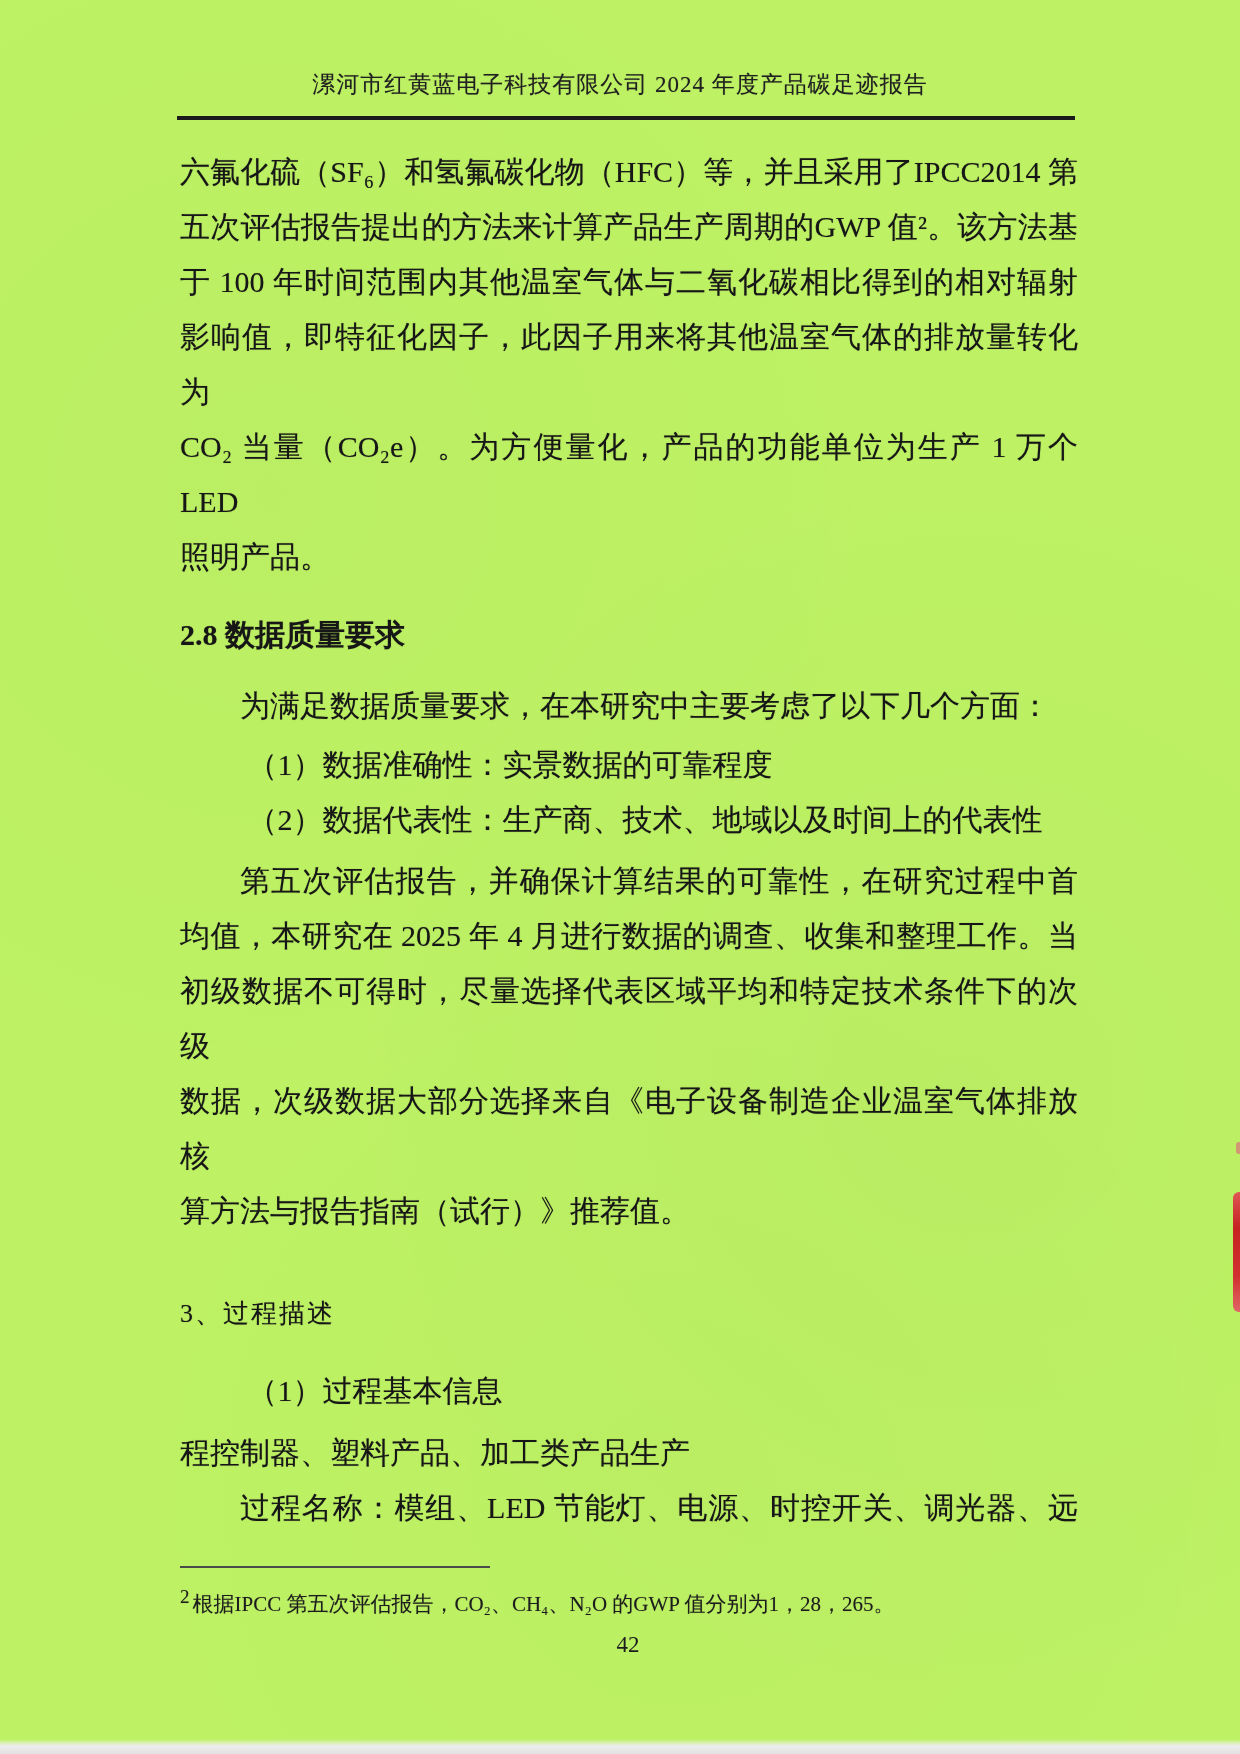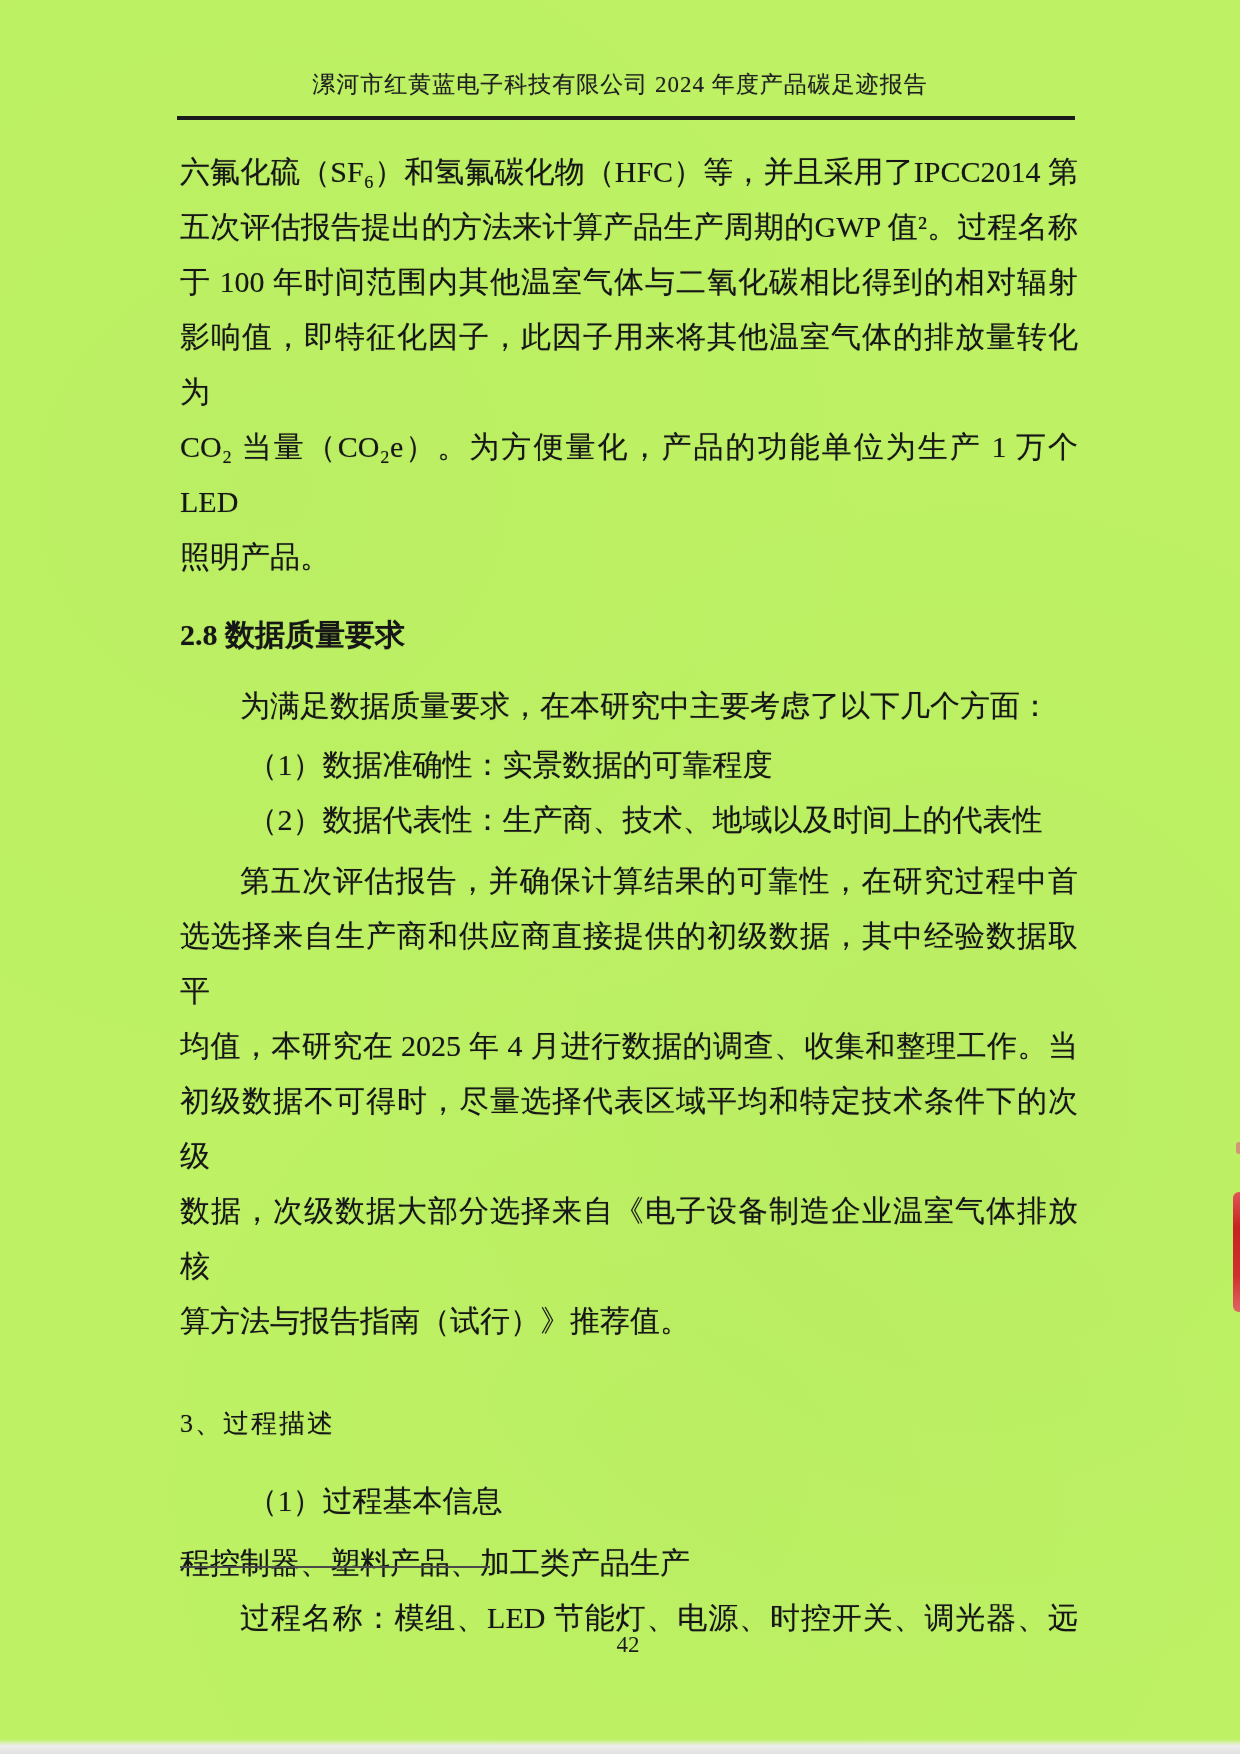"五次评估报告提出的方法来计算产品生产周期的GWP 值²。过程名称" div.line { text: 过程名称 -> 该方法基 }
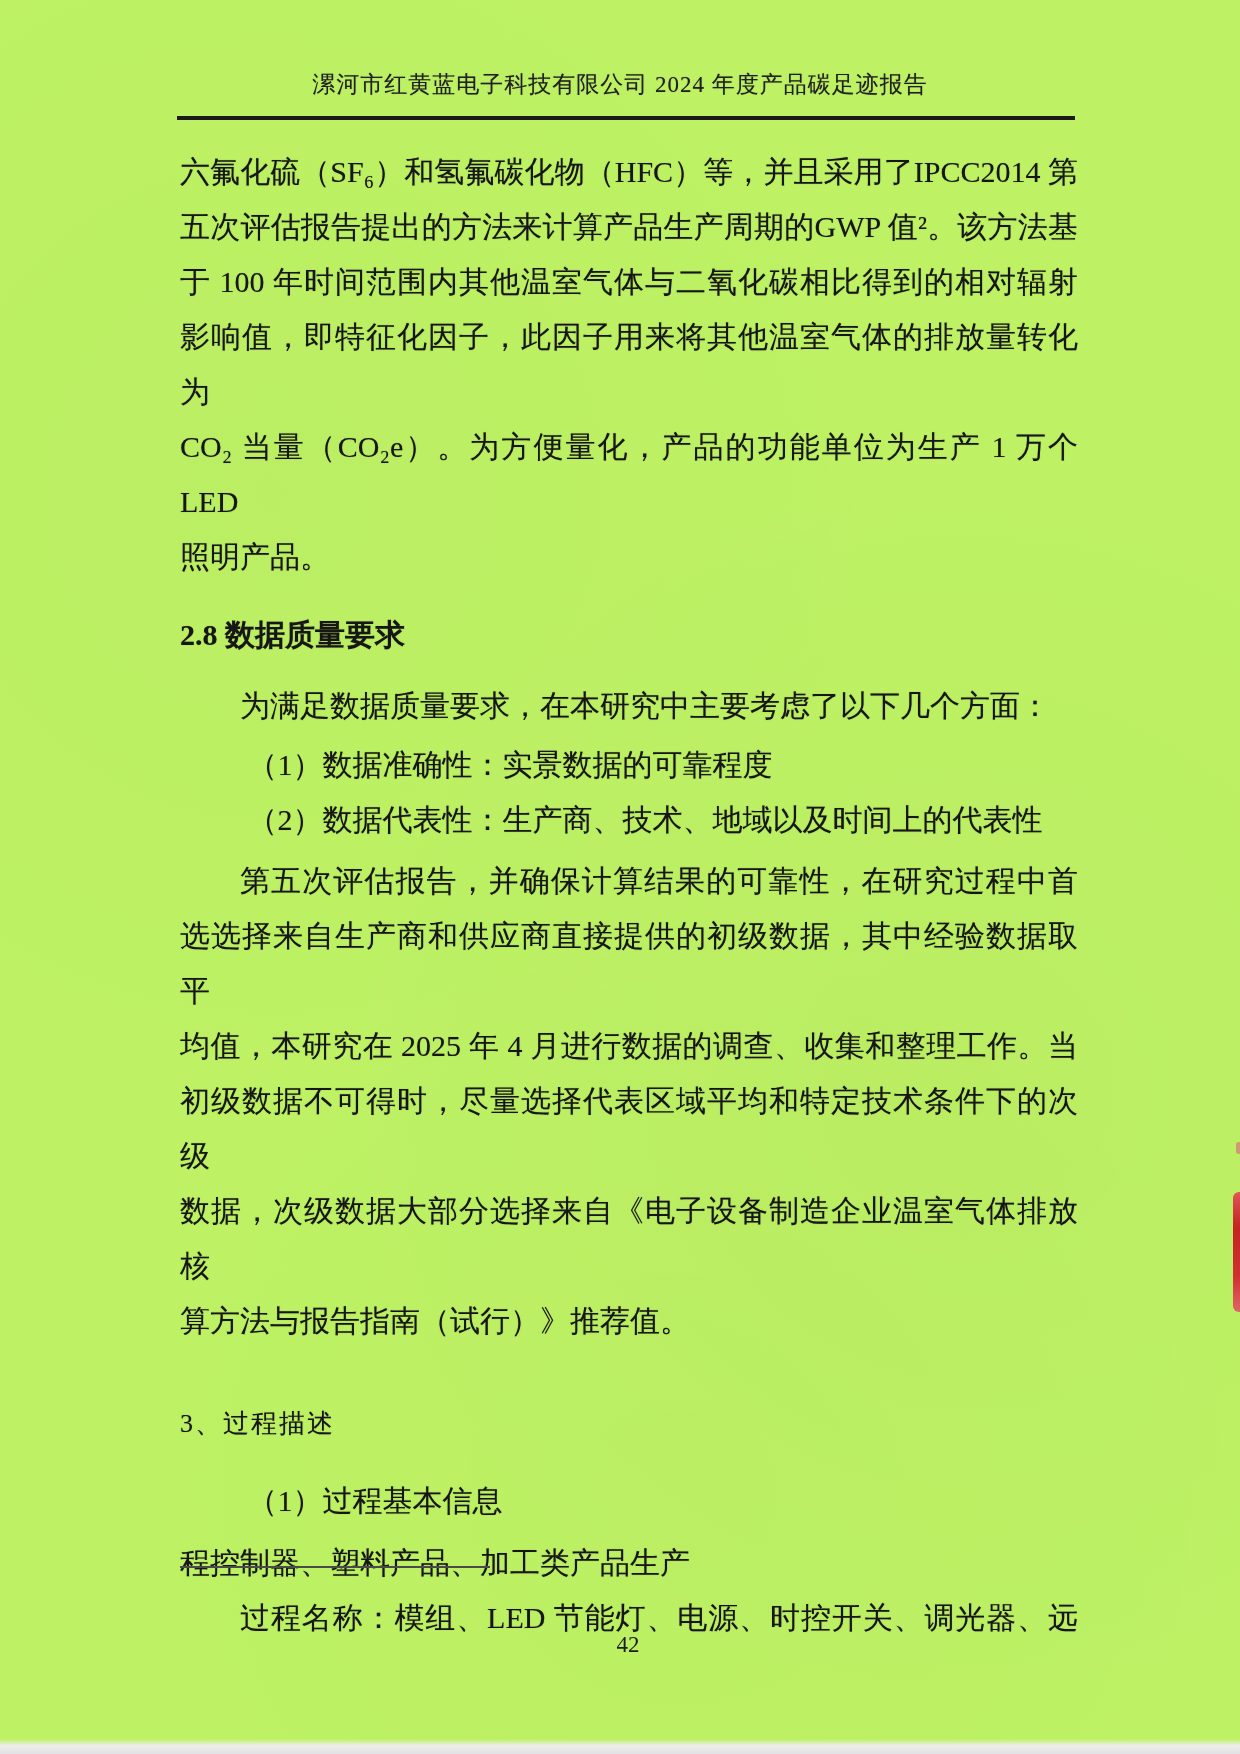"选选择来自生产商和供应商直接提供的初级数据，其中经验数据取平" div.line { html: <div>选选择来自生产商和供应商直接提供的初级数据，其中经验数据取平</div> -> none }
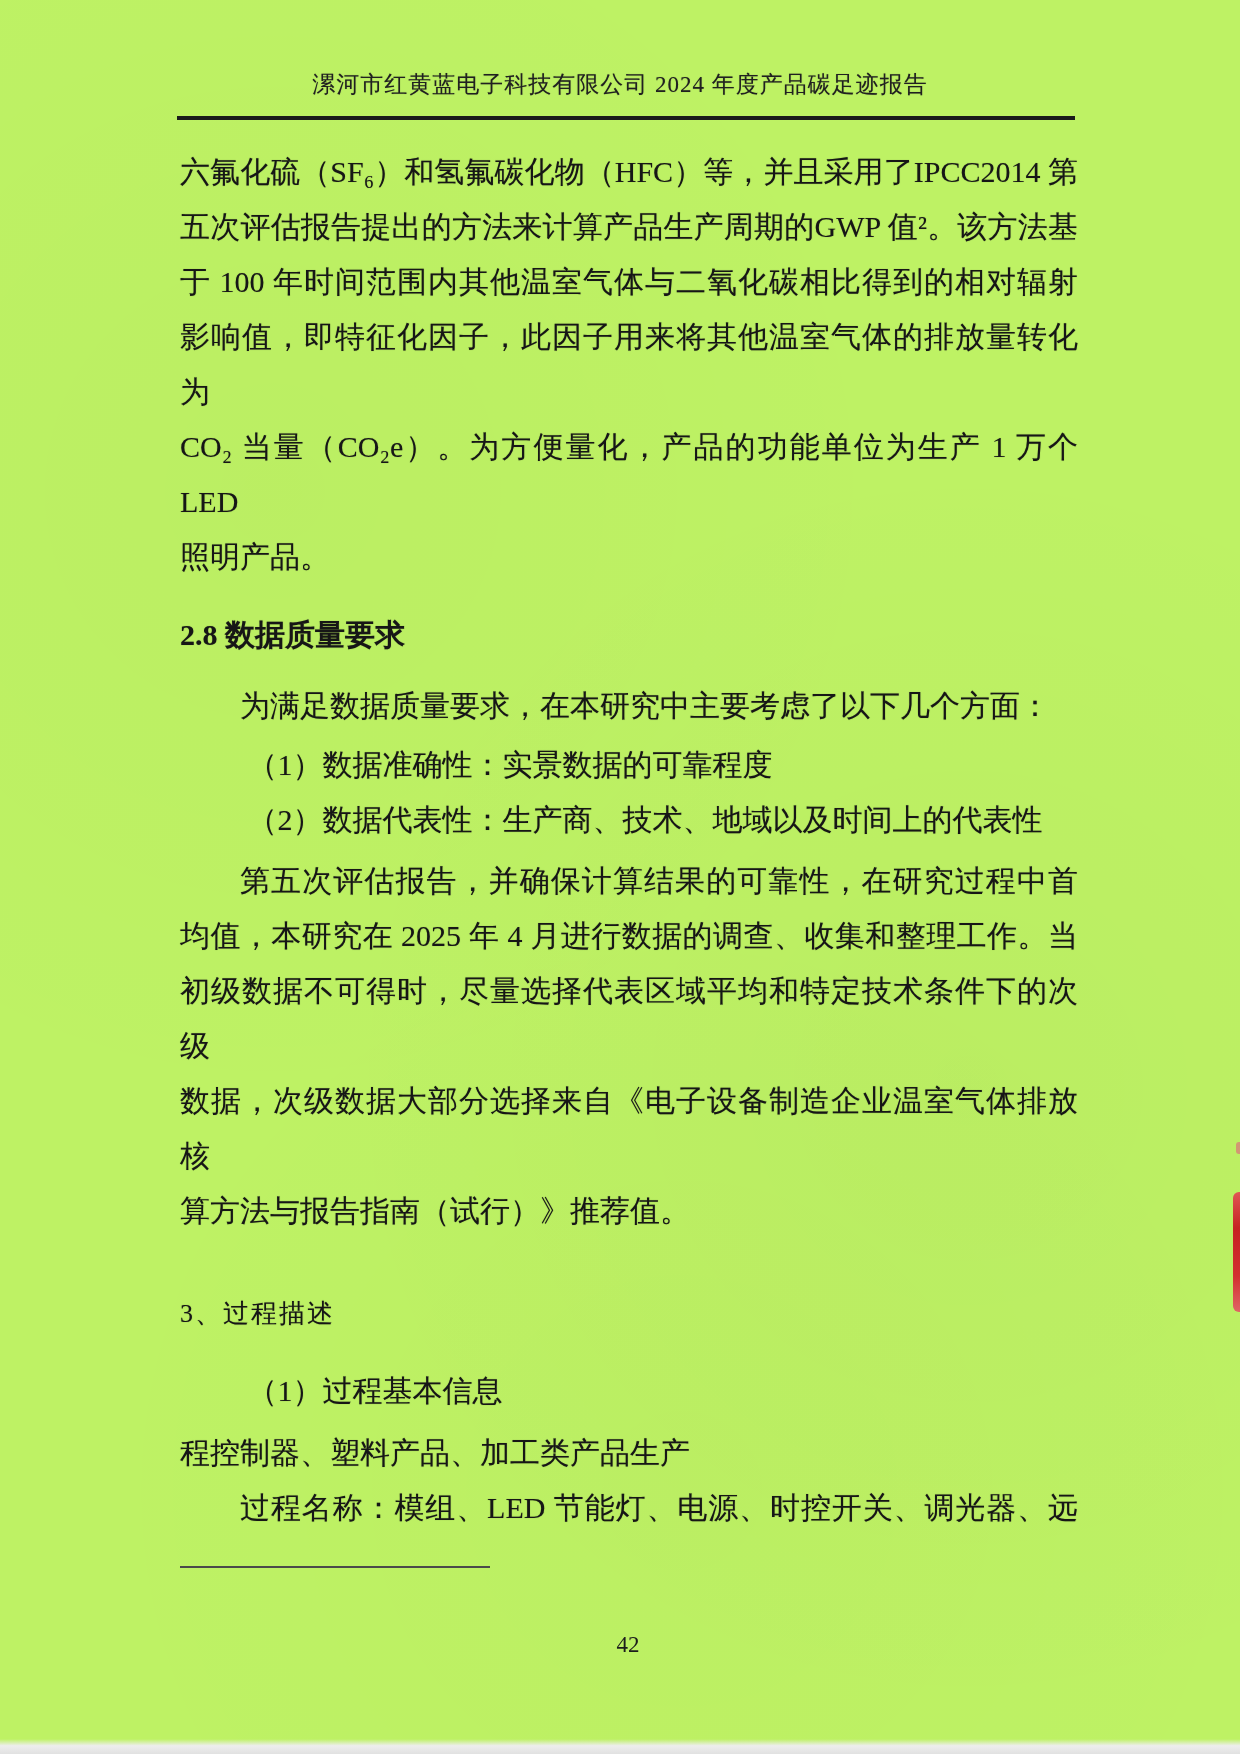"2 根据IPCC 第五次评估报告，CO₂、CH₄、N₂O 的GWP" div.footnote { html: none -> <div> <span>2</span><span>根据IPCC 第五次评估报告，CO₂、CH₄、N₂O 的GWP 值分别为1，28，265。</span> </div> }
